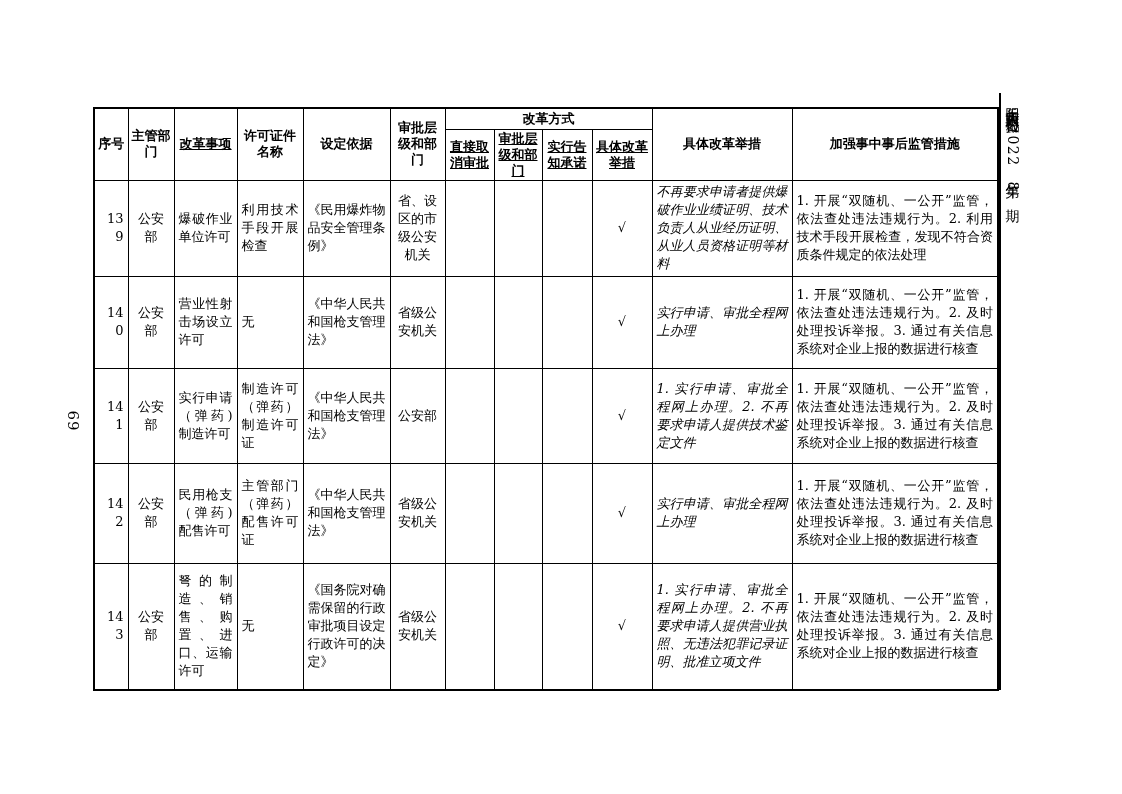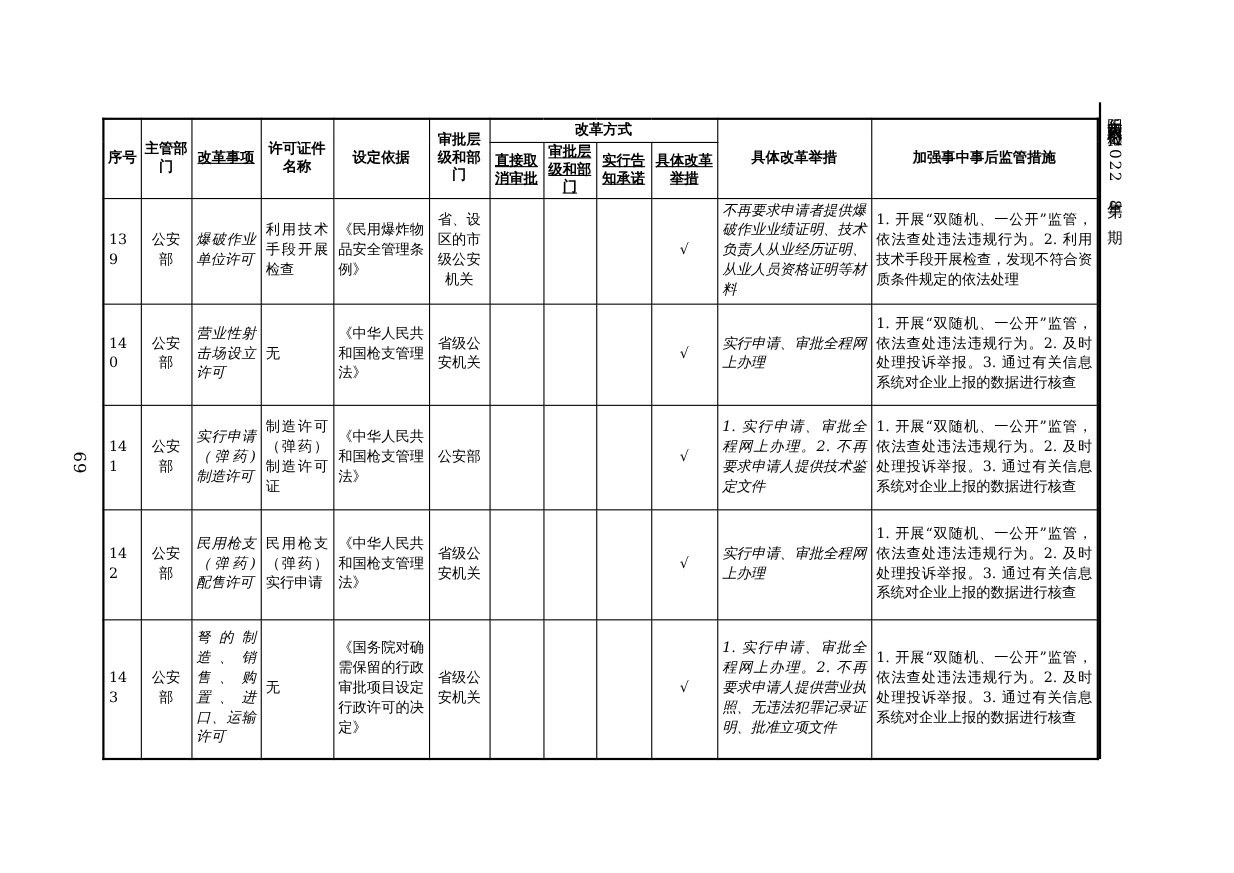"139" td.c-serial { text-align: left -> right }
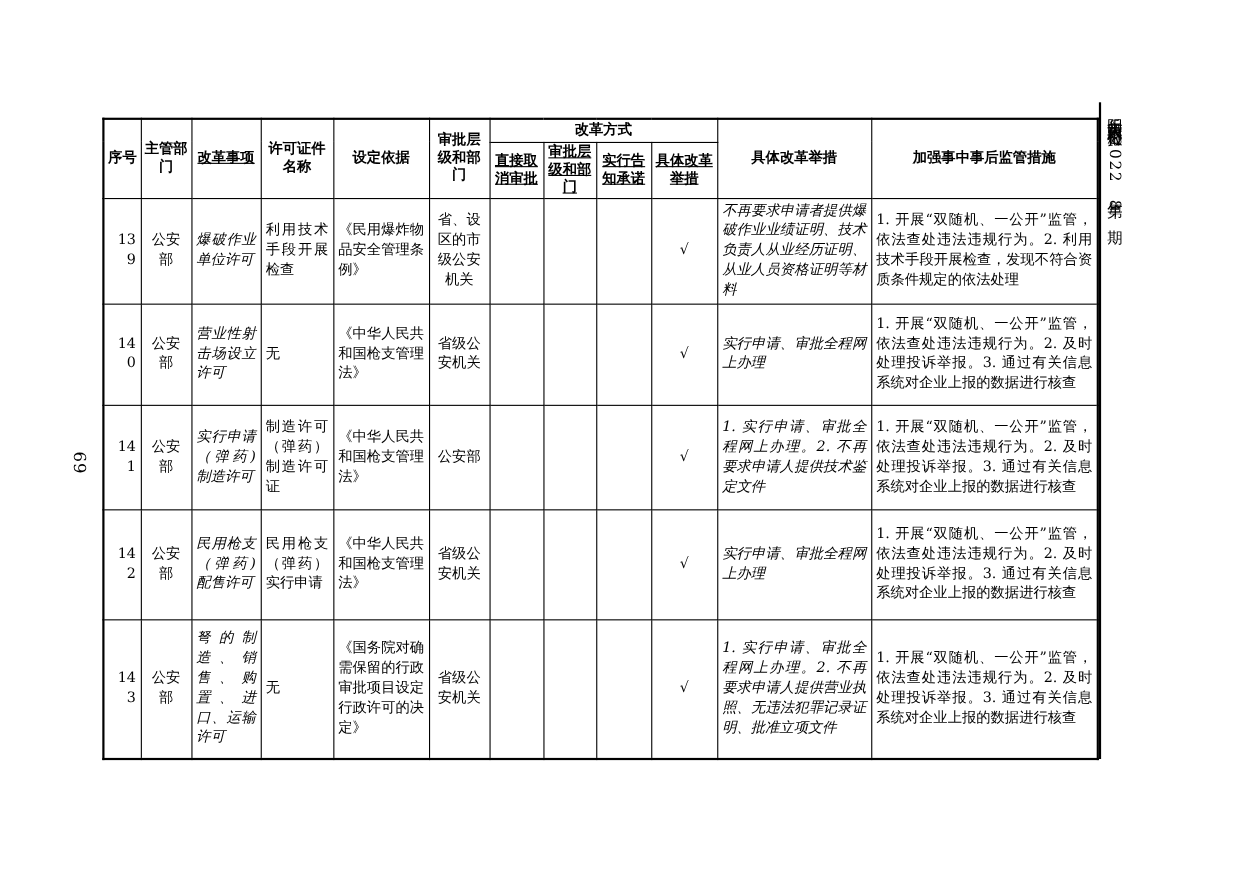"爆破作业单位许可" td.c-item { font-style: italic -> none }
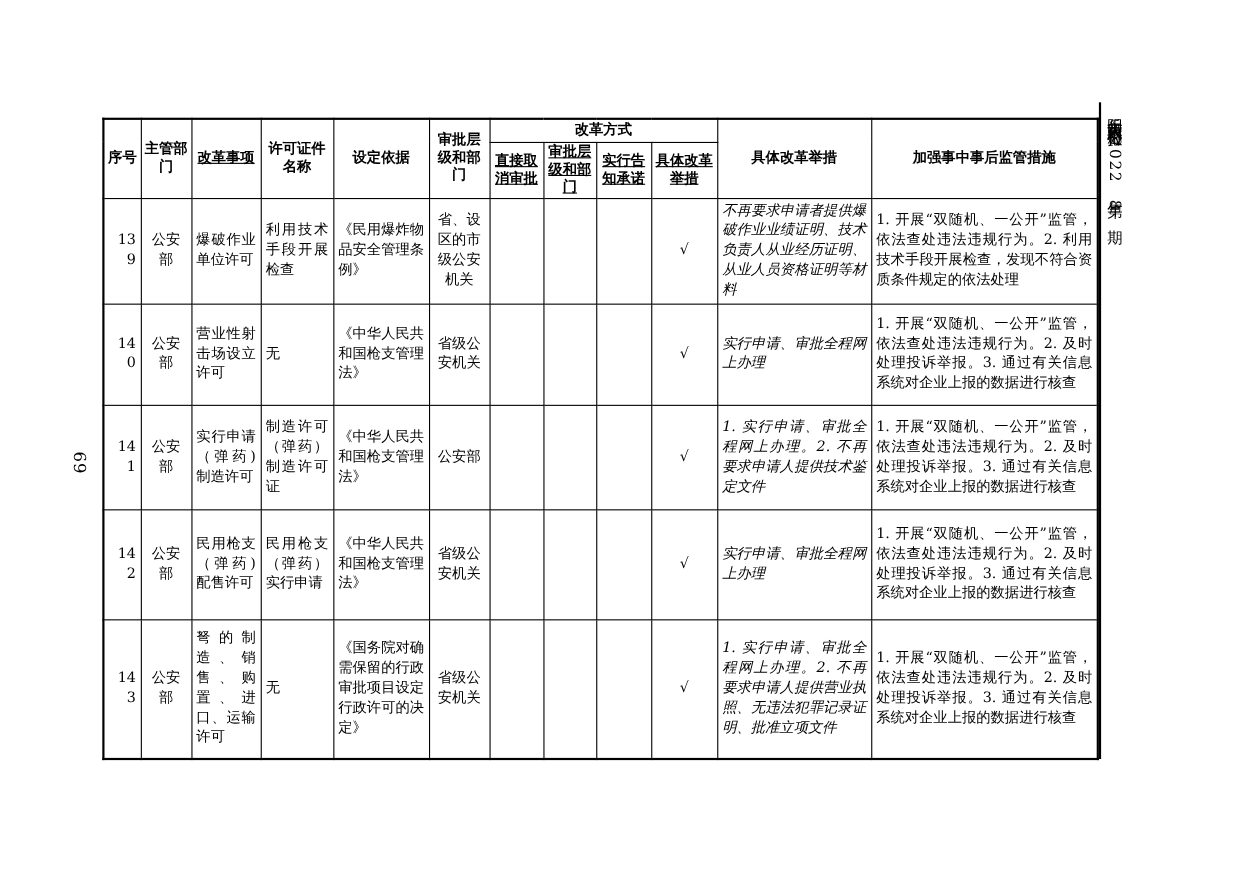"民用枪支（弹药）实行申请" td.c-license { text: 民用枪支（弹药）实行申请 -> 主管部门（弹药）配售许可证 }
